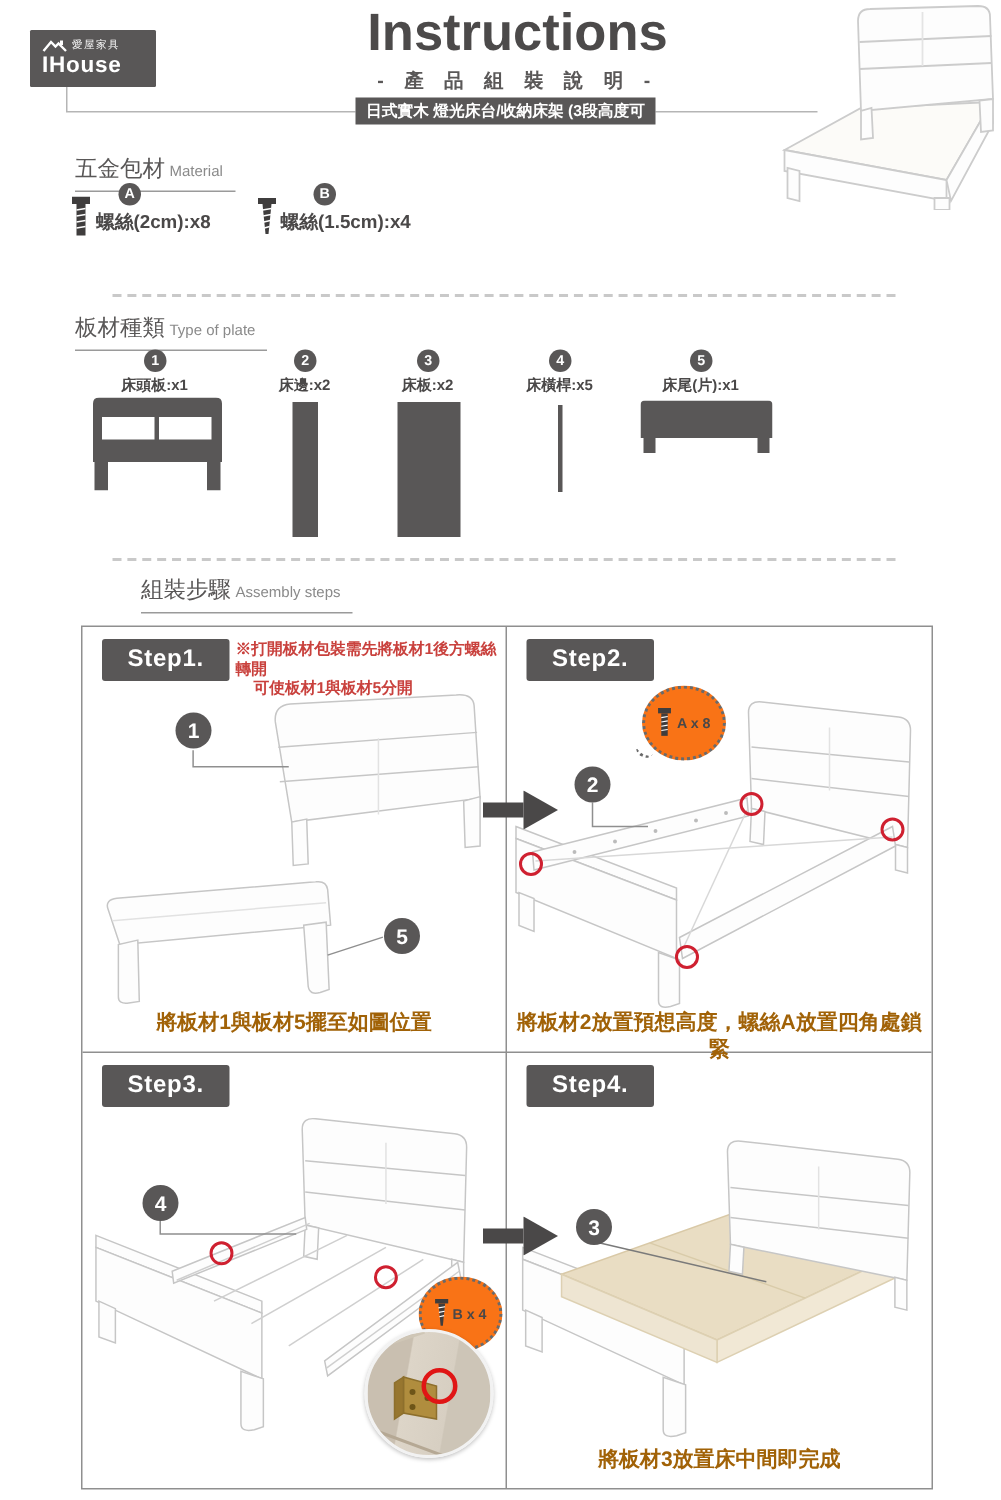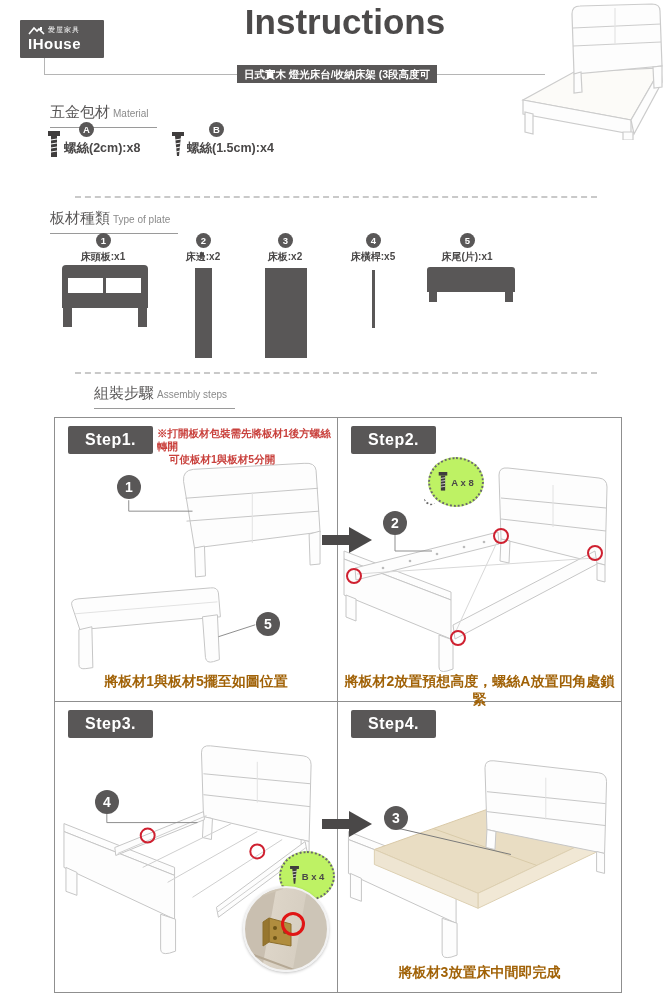"- 產 品 組 裝" div.abs { html: none -> <div>- 產 品 組 裝 說 明 -</div> }
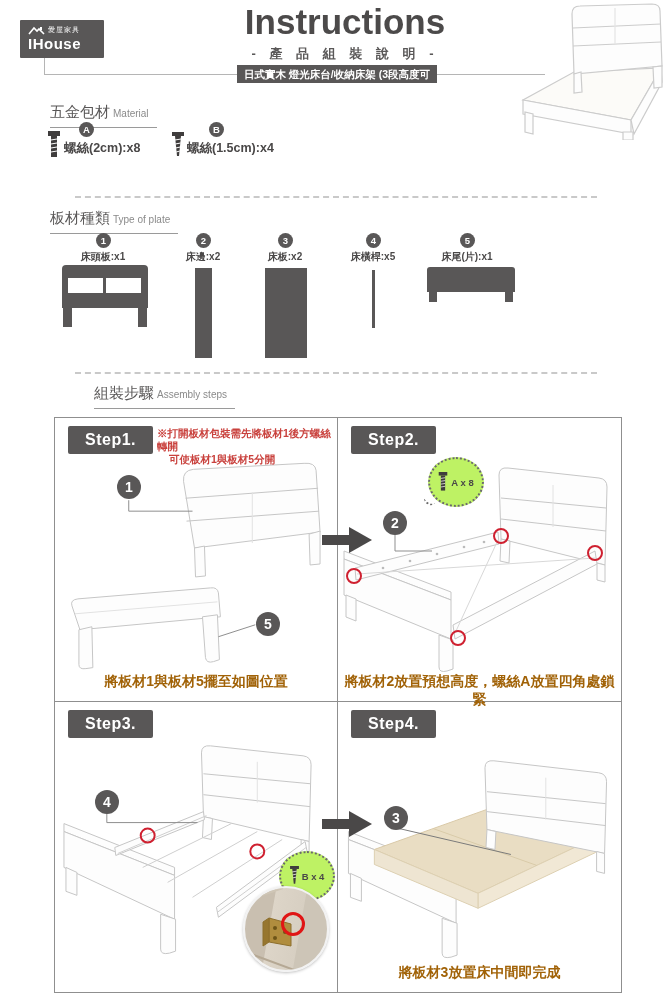"A x 8" .bubble { background: #bef264 -> #f97316 }
